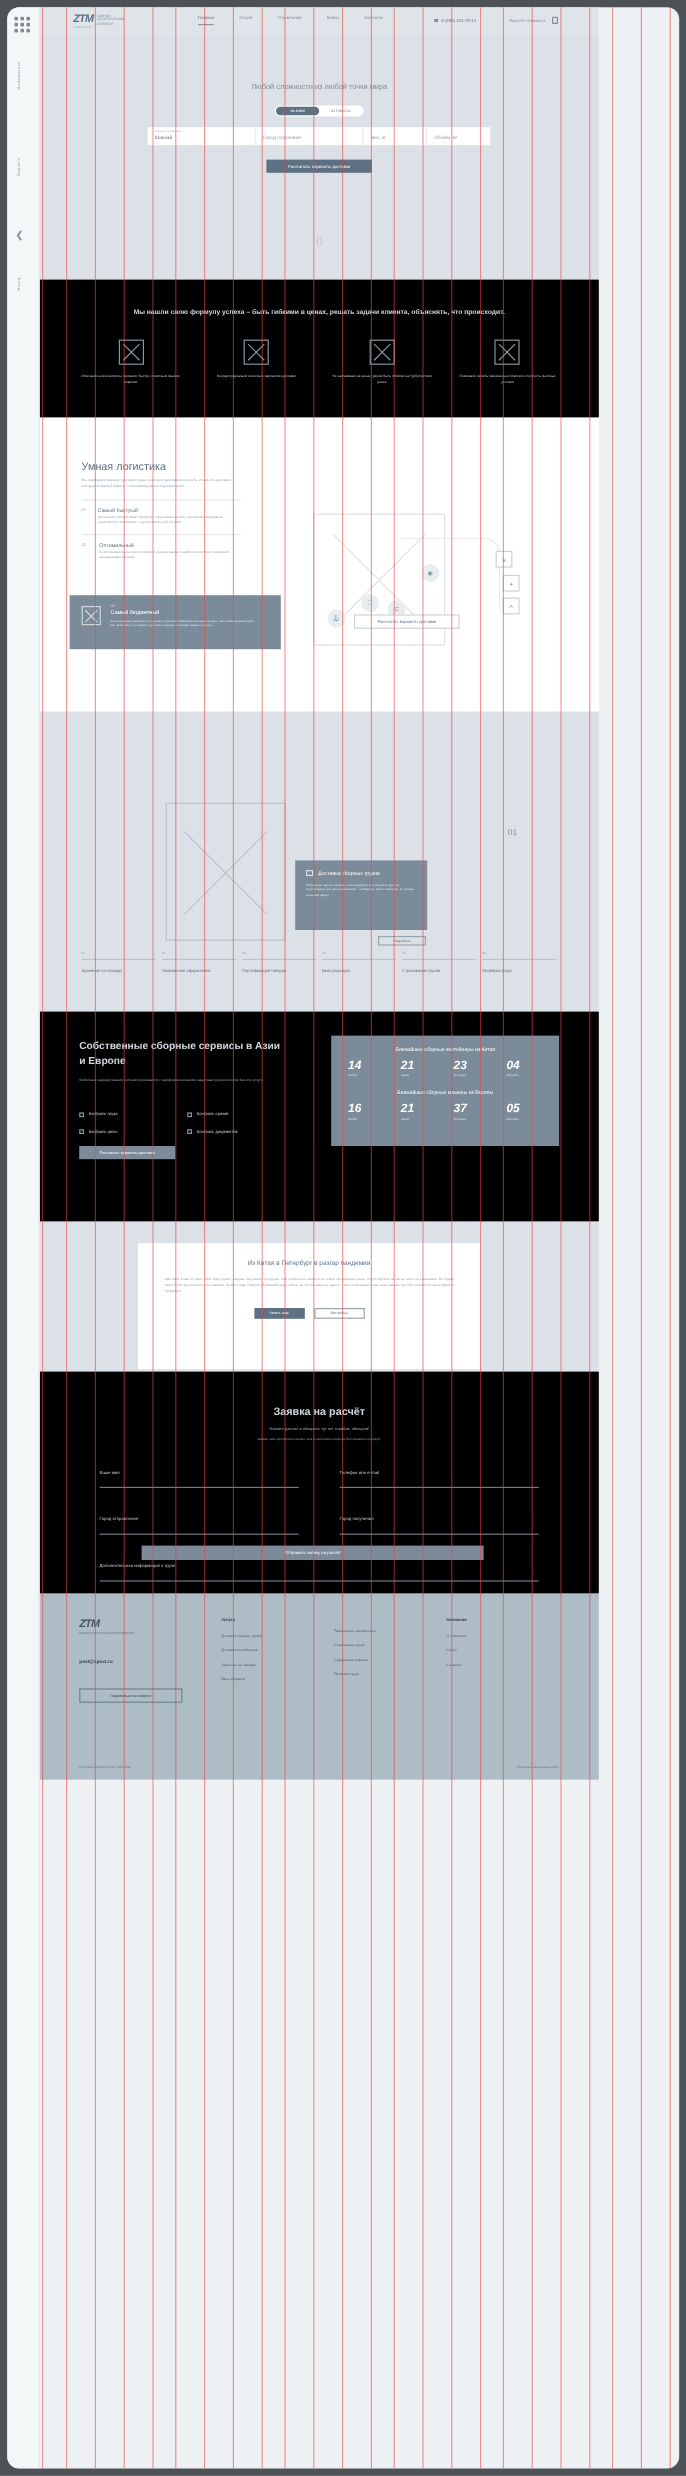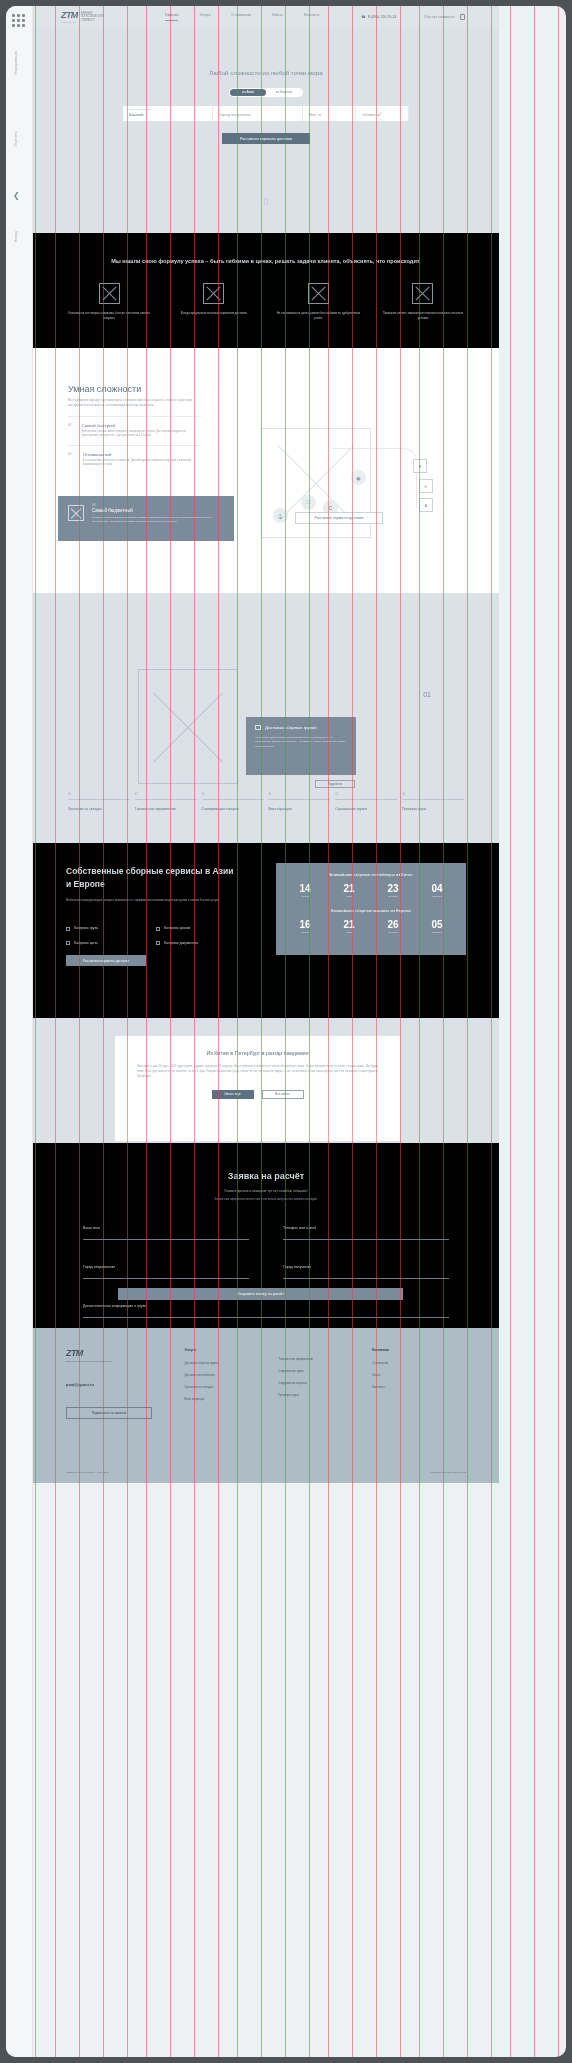"Умная сложности" h2 { text: сложности -> логистика }
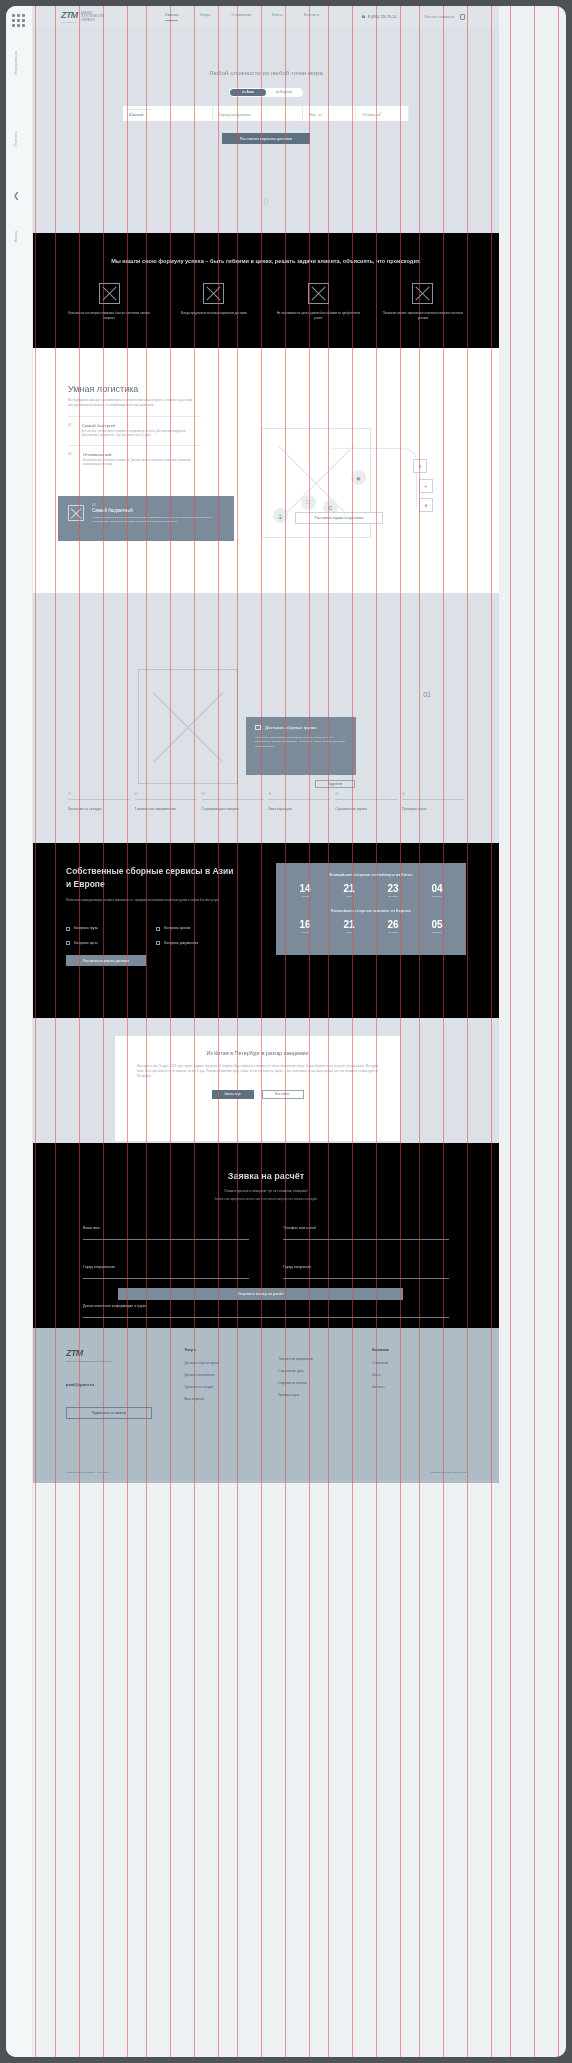"14" .cdown .u { font-style: none -> italic; text-align: center -> left }
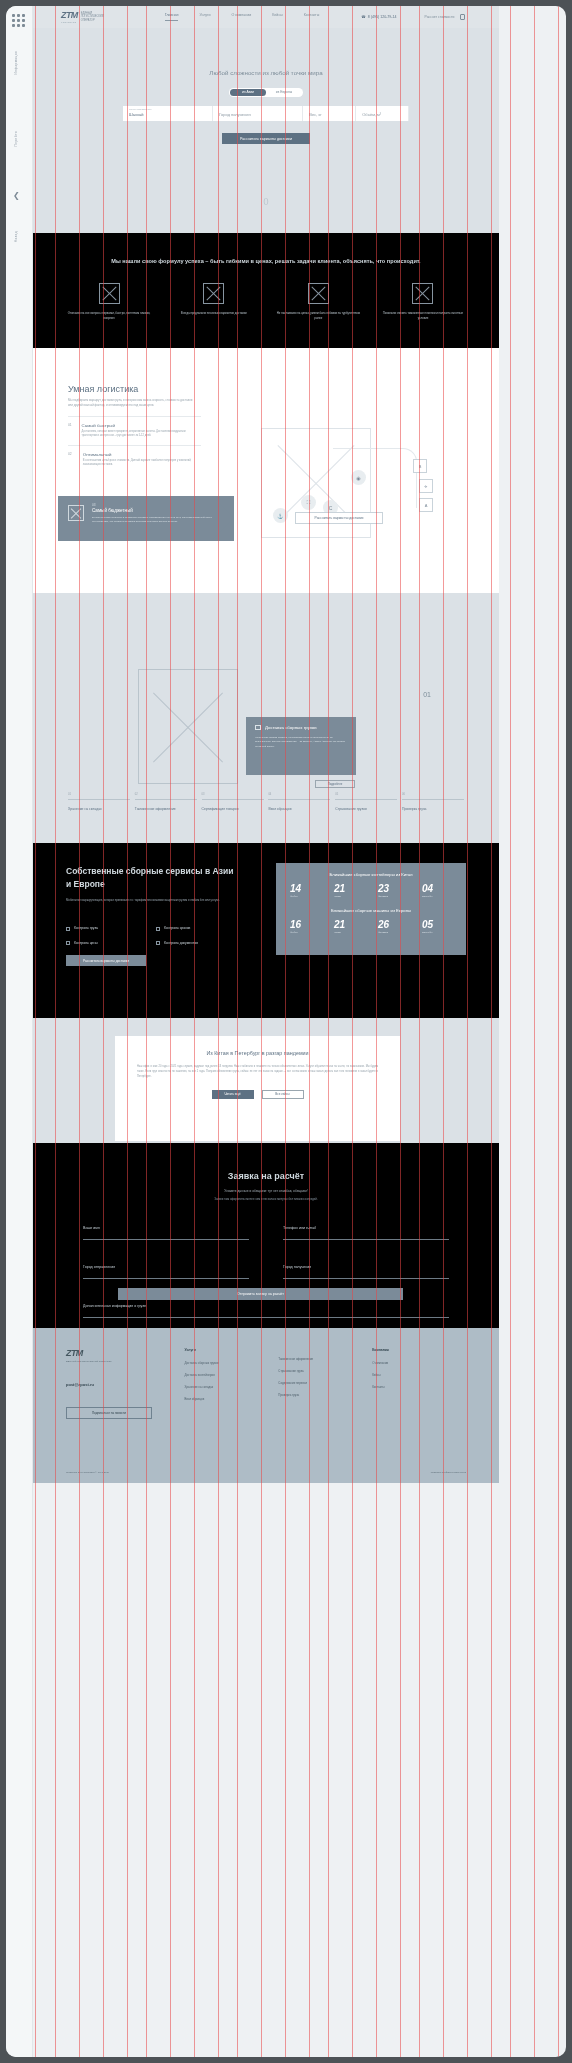"26" div.v { text: 26 -> 37 }
